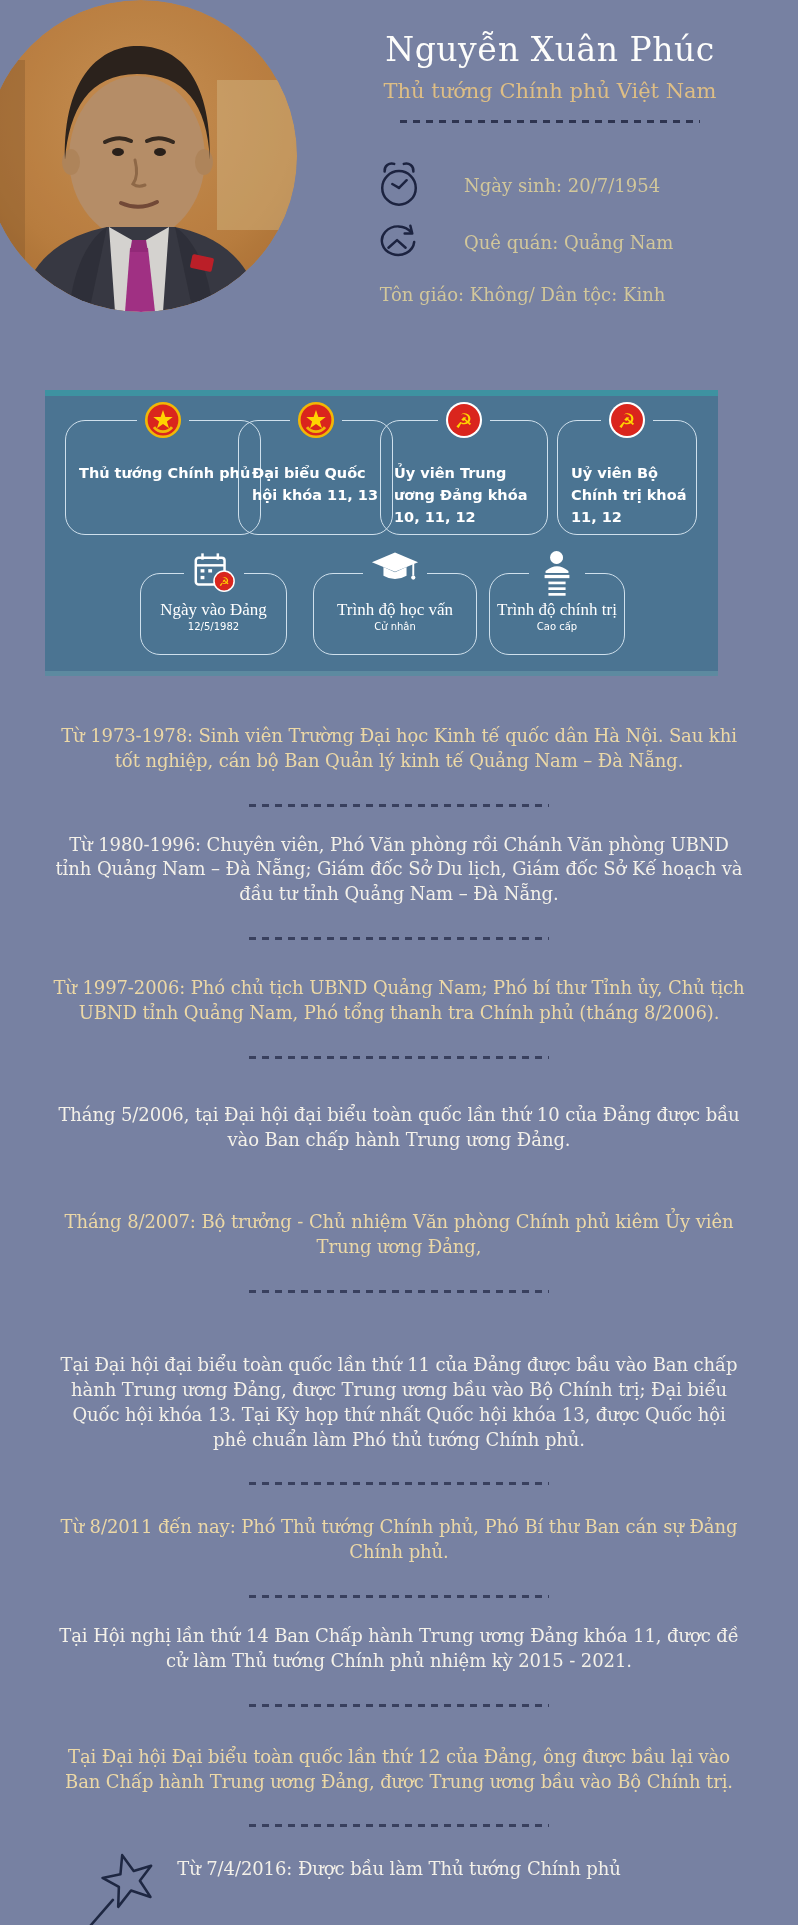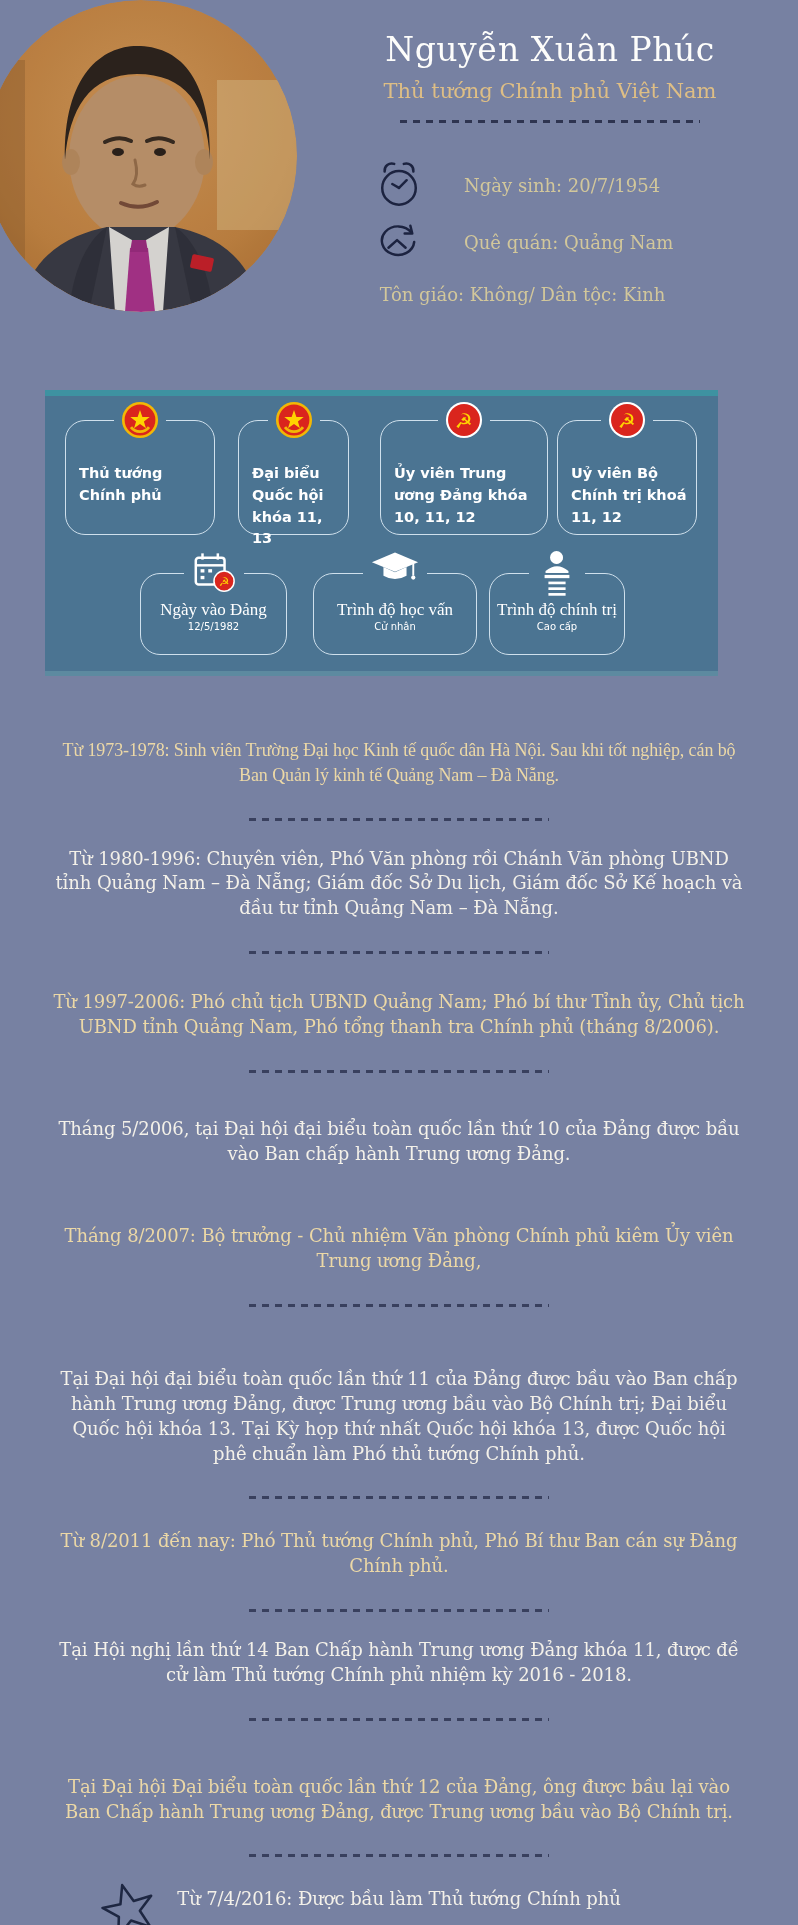"Thủ tướng Chính phủ" div.card { width: 150px -> 196px }
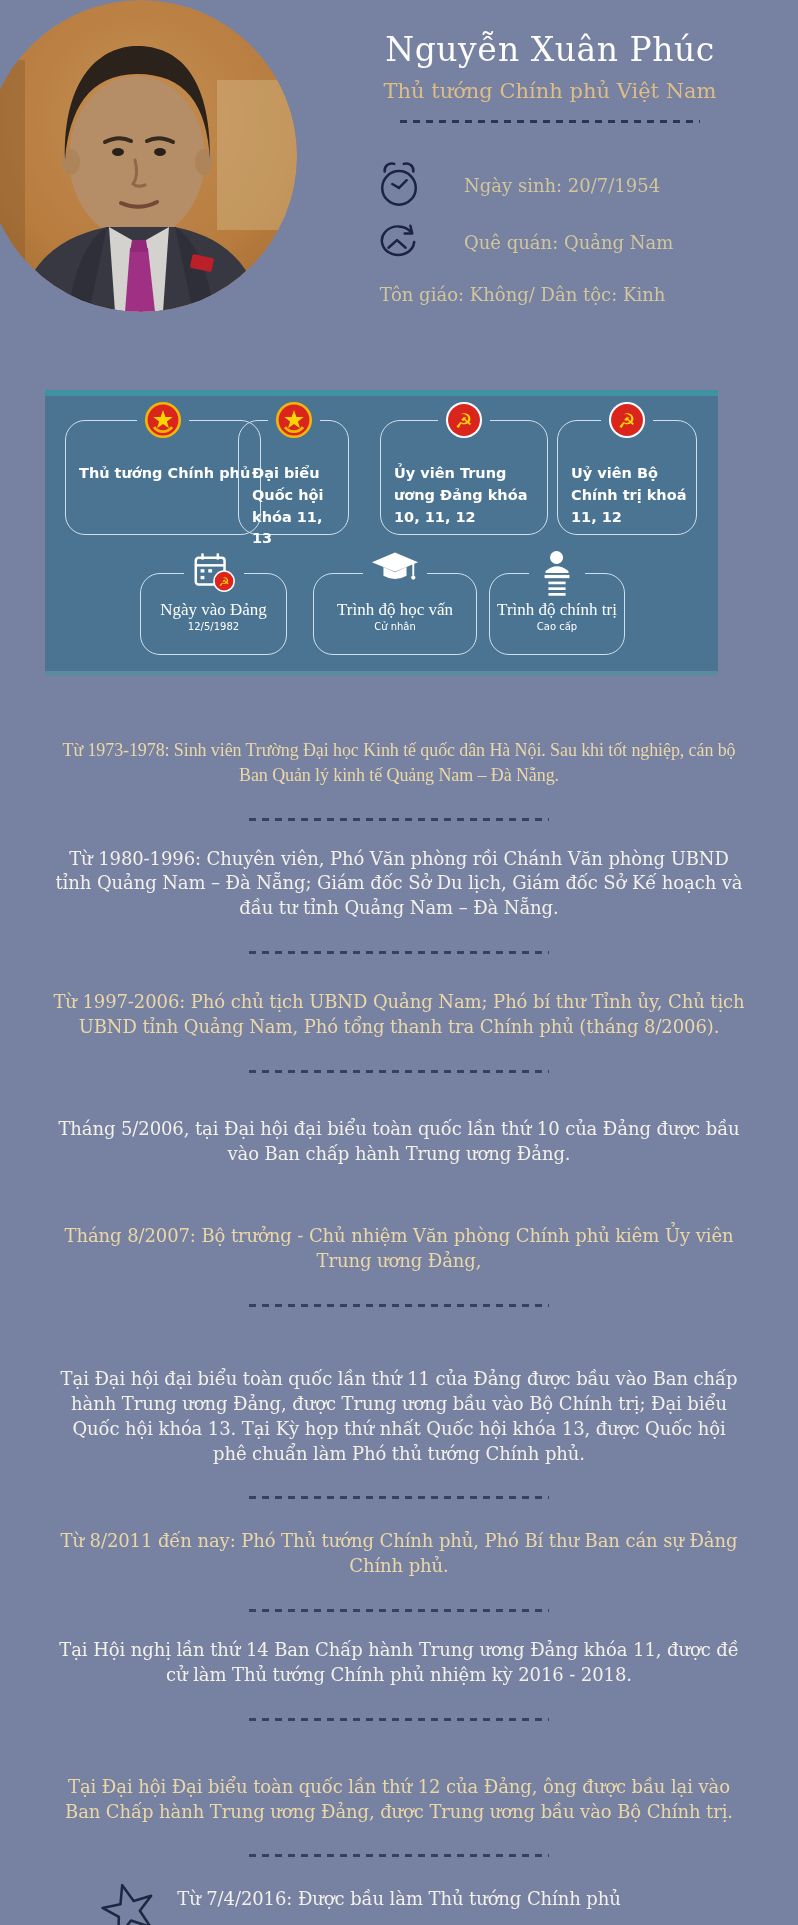"Đại biểu Quốc hội khóa" div.card { width: 111px -> 155px }
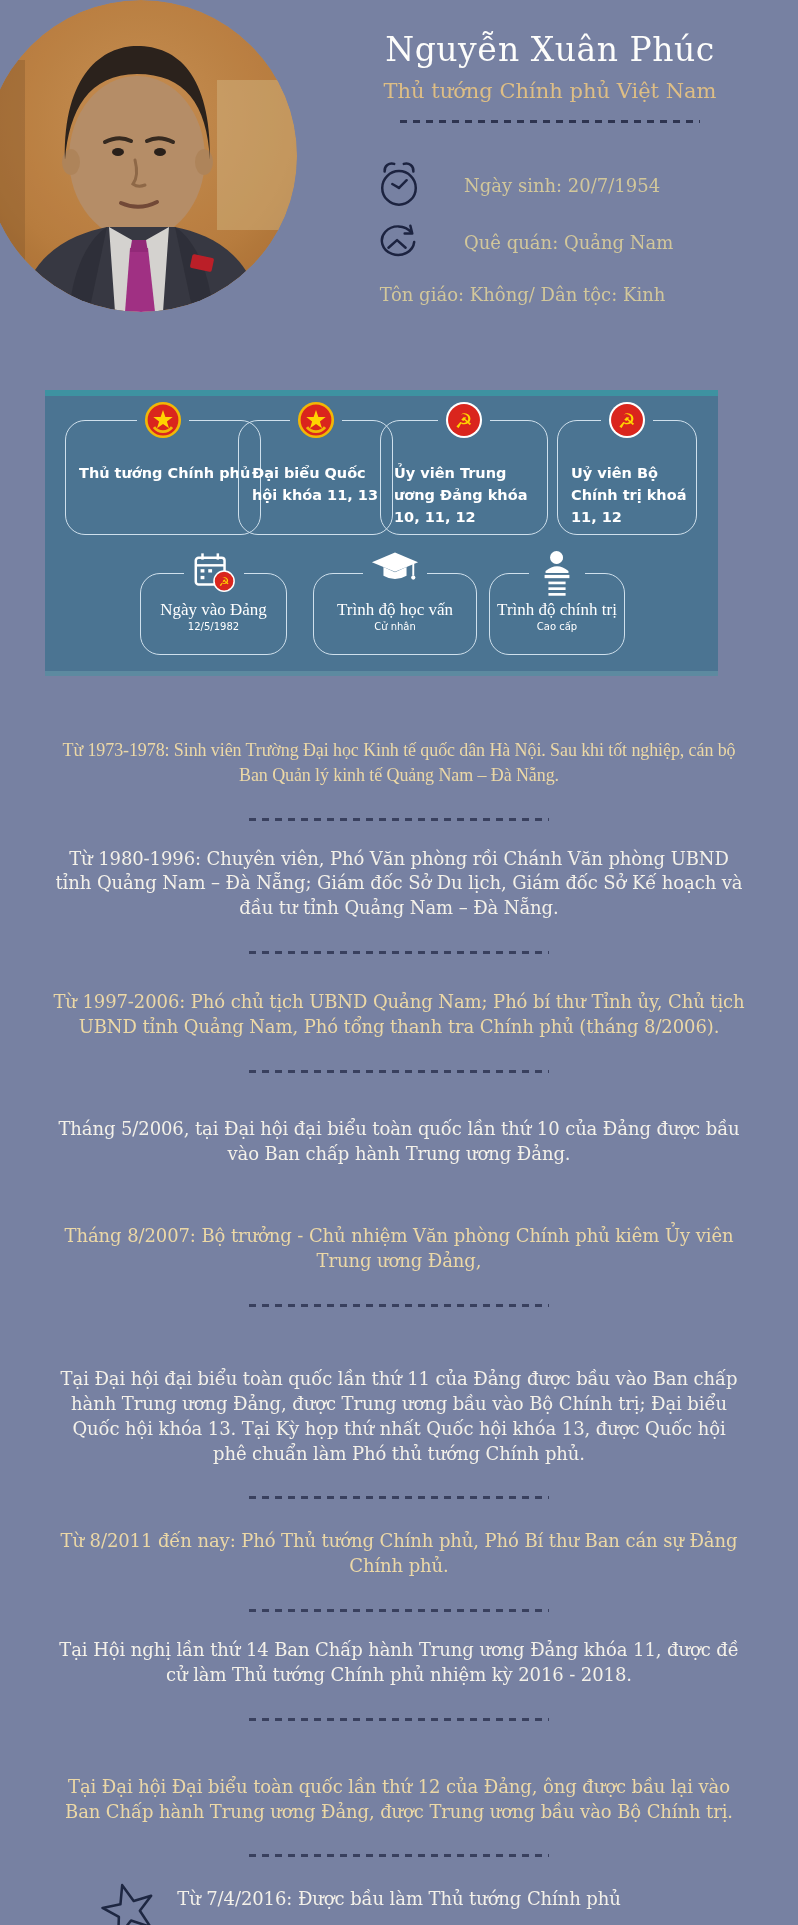"Từ 1973-1978: Sinh viên Trường" div.tl-block { font-family: Liberation Serif, serif -> none; margin-top: 38px -> 24px }
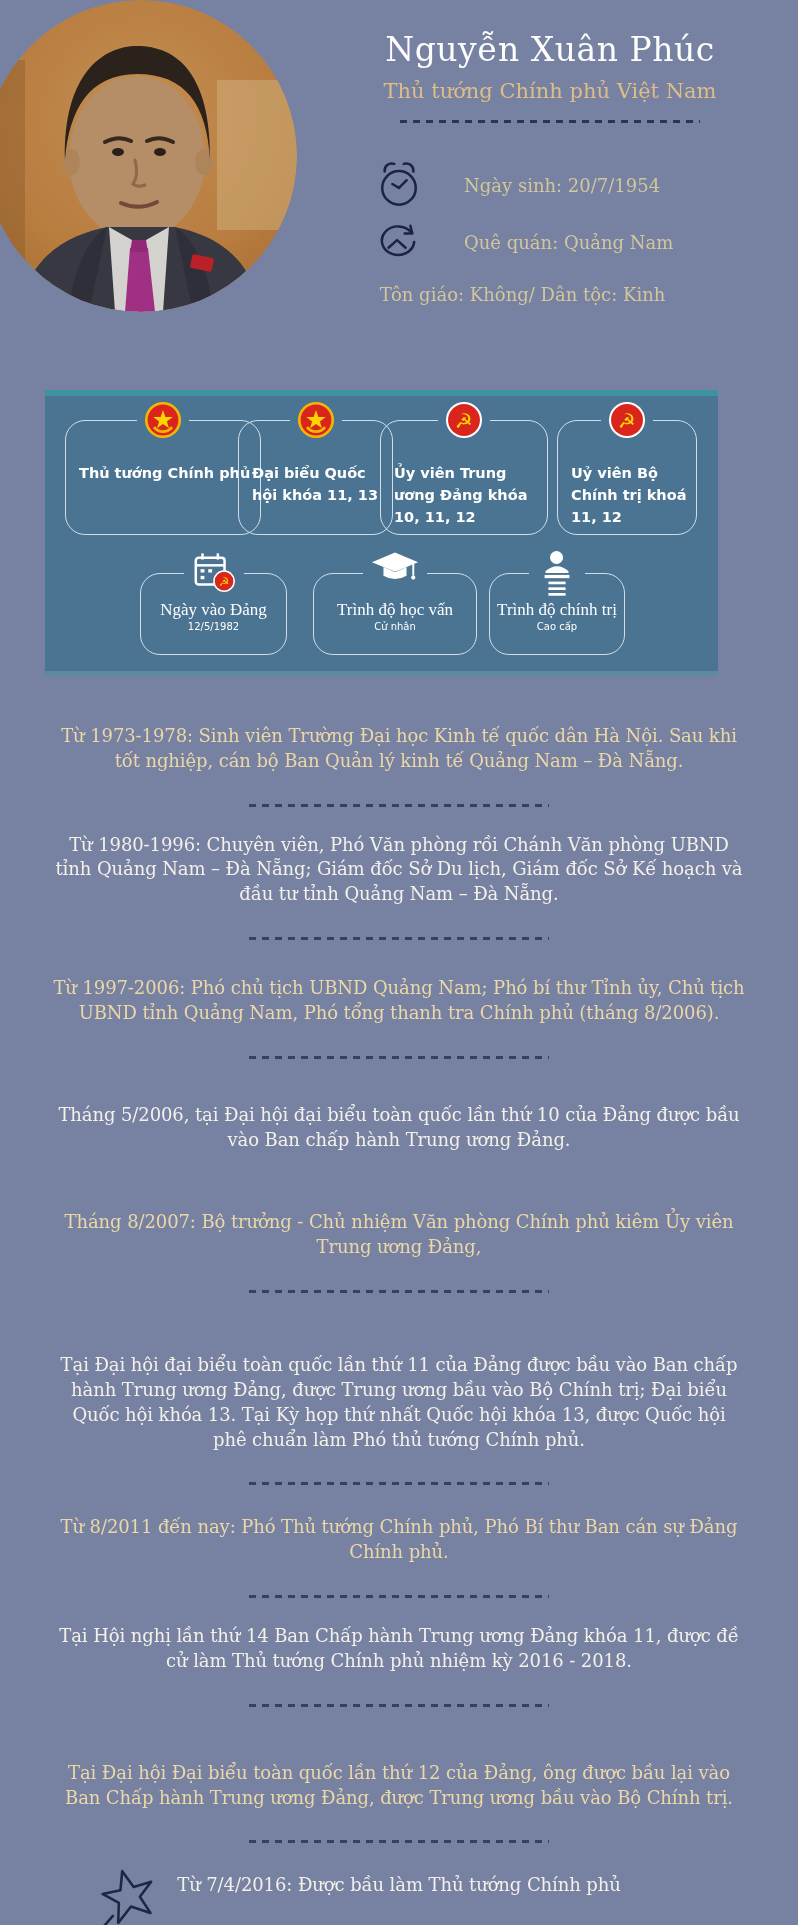"Tại Hội nghị lần thứ" span.tl-text { text: 2016 - 2018 -> 2015 - 2021 }
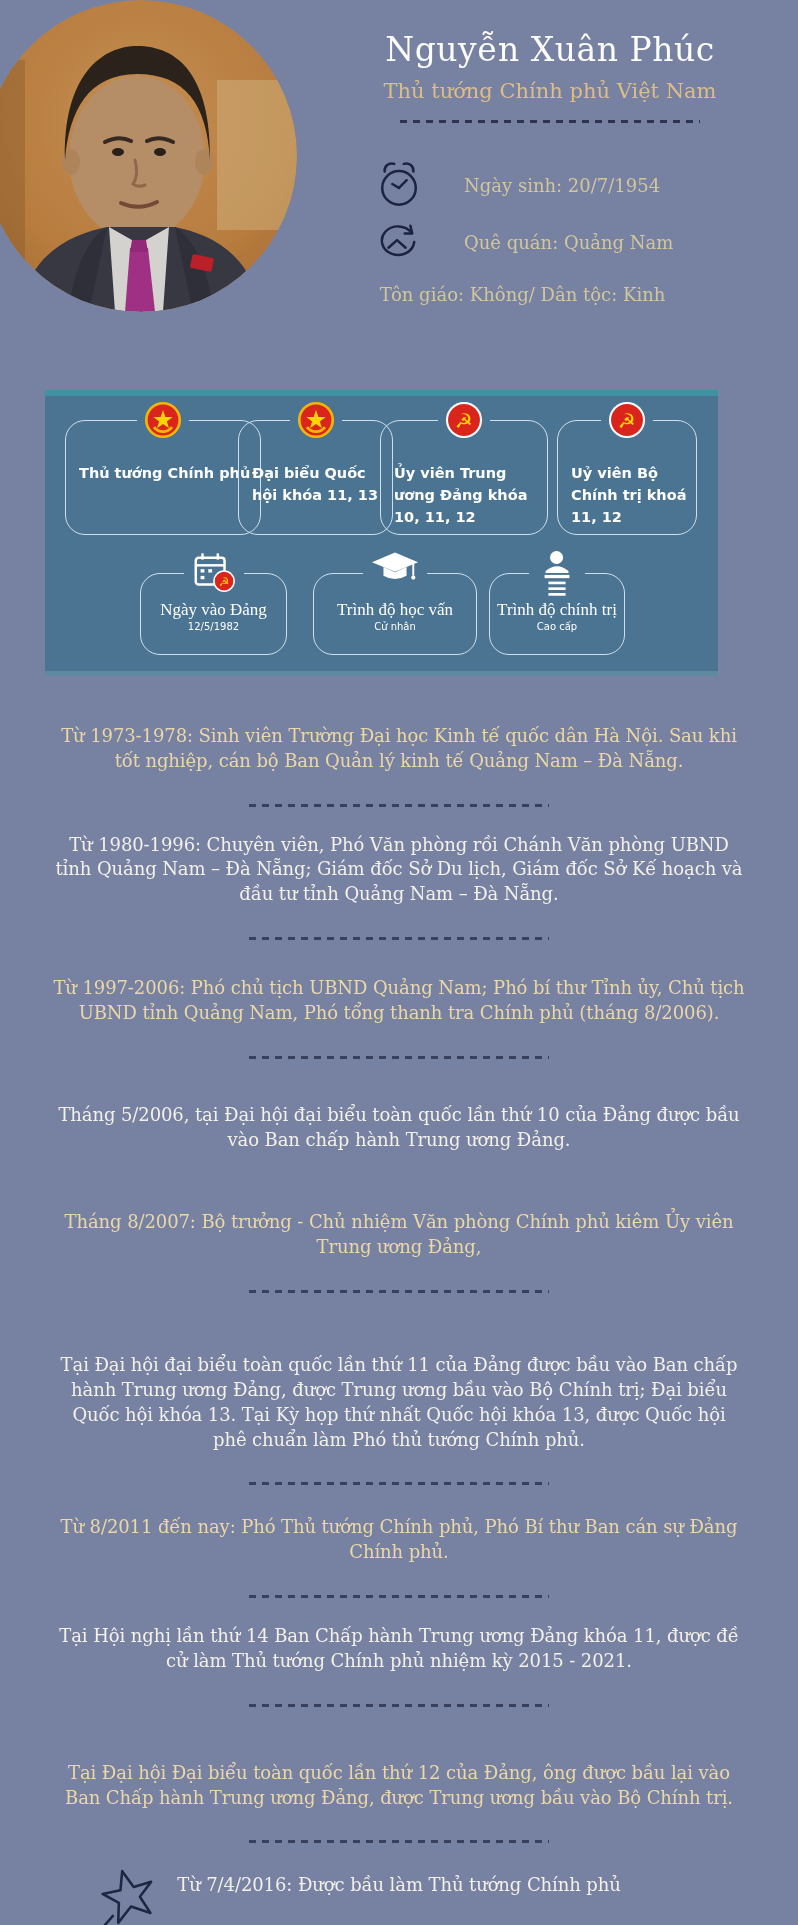"Tại Đại hội Đại biểu toàn quốc lần thứ 12" div.tl-block { margin-top: 54px -> 38px }
